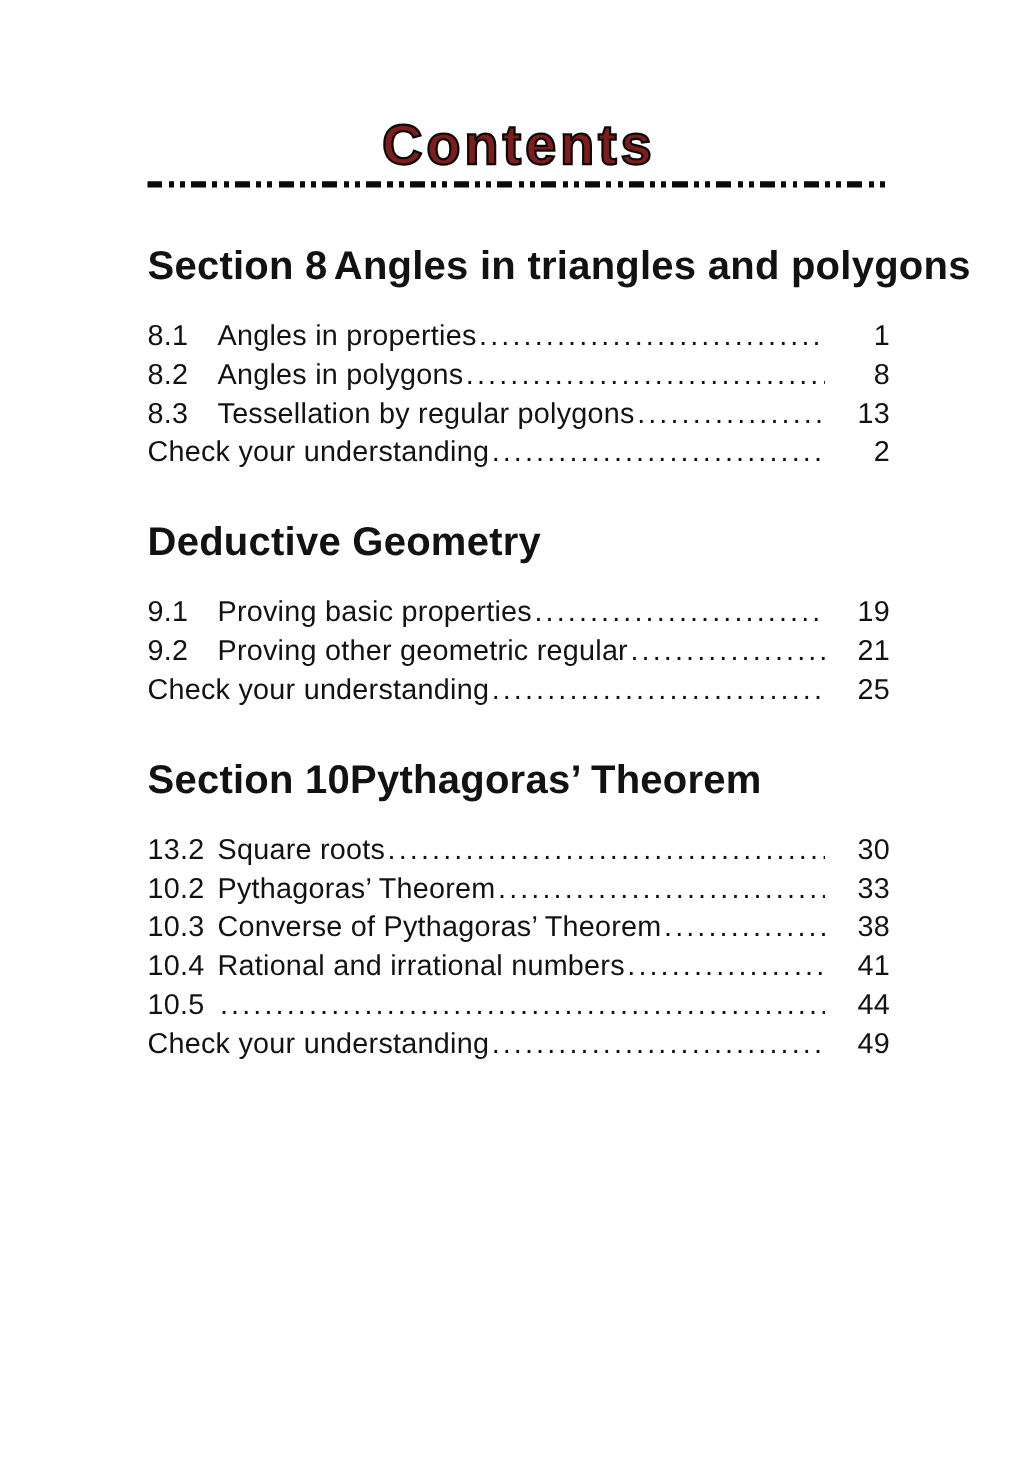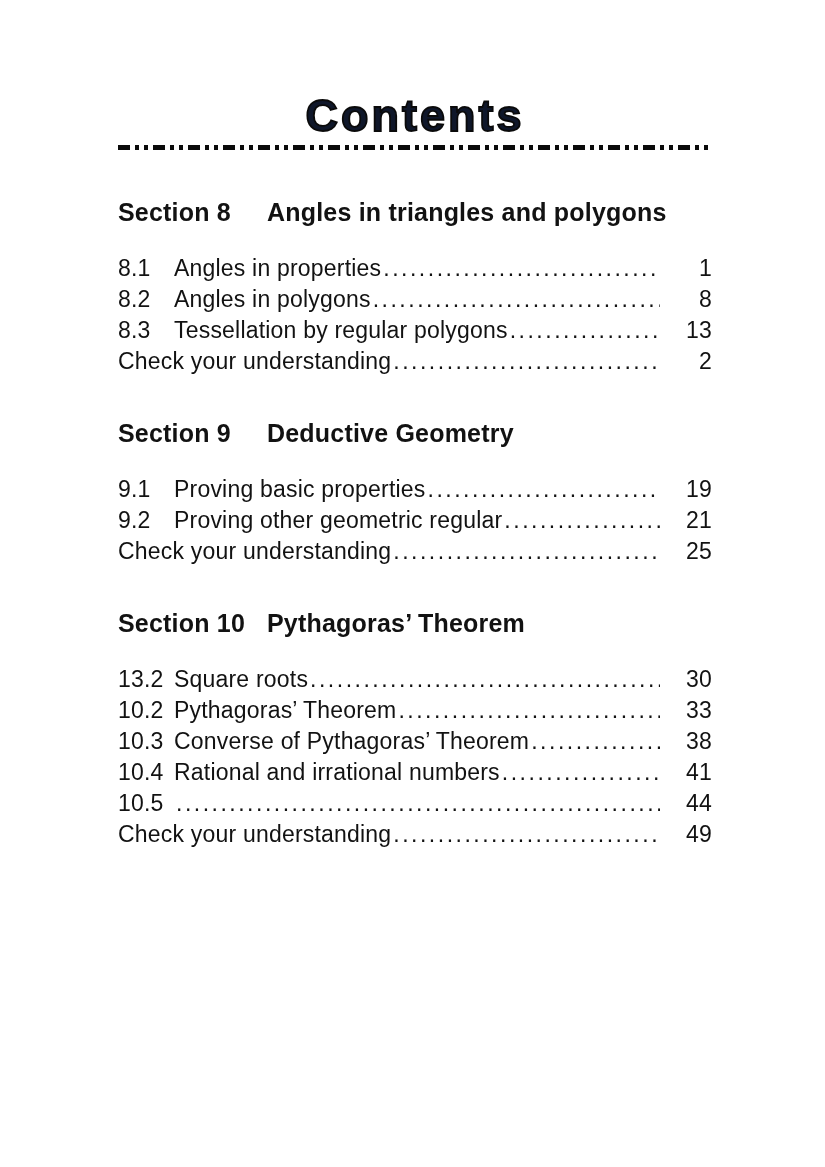"Contents" .page-title { color: #0f172a -> #7f1d1d }
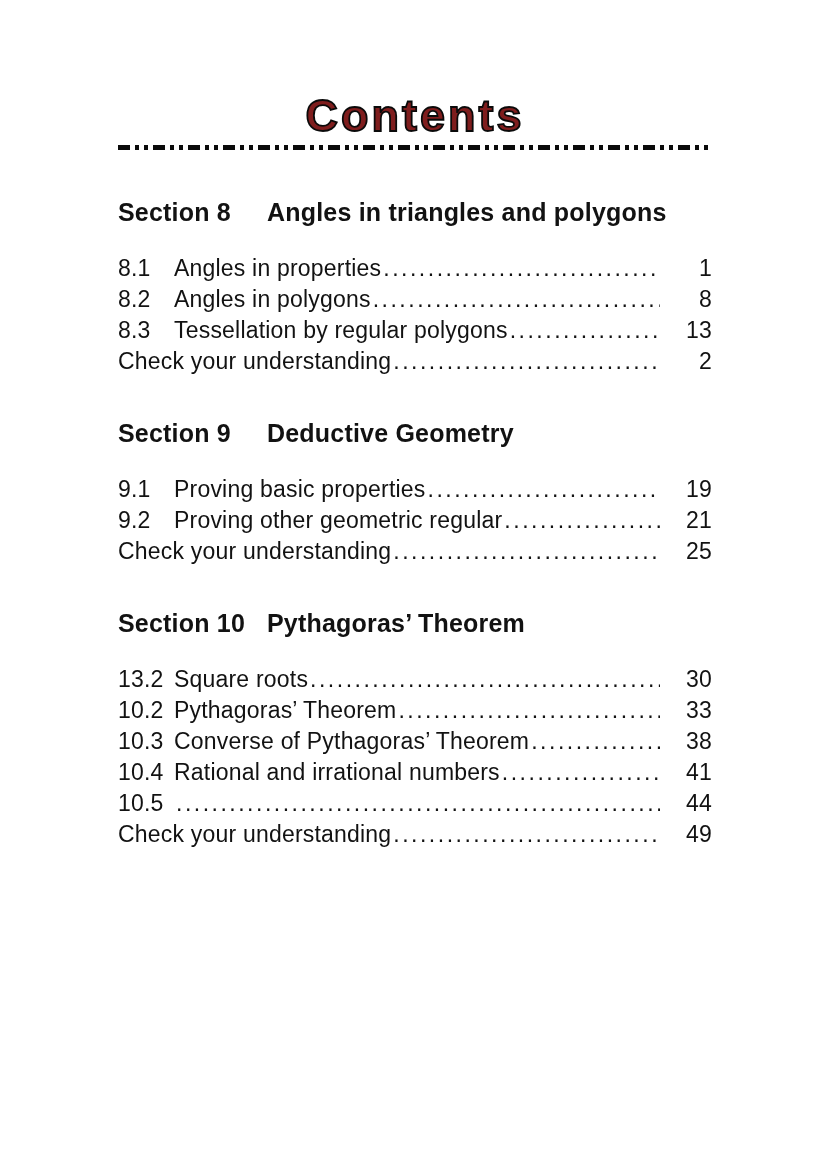"Section 8" .sec-head { font-size: 25px -> 32px }
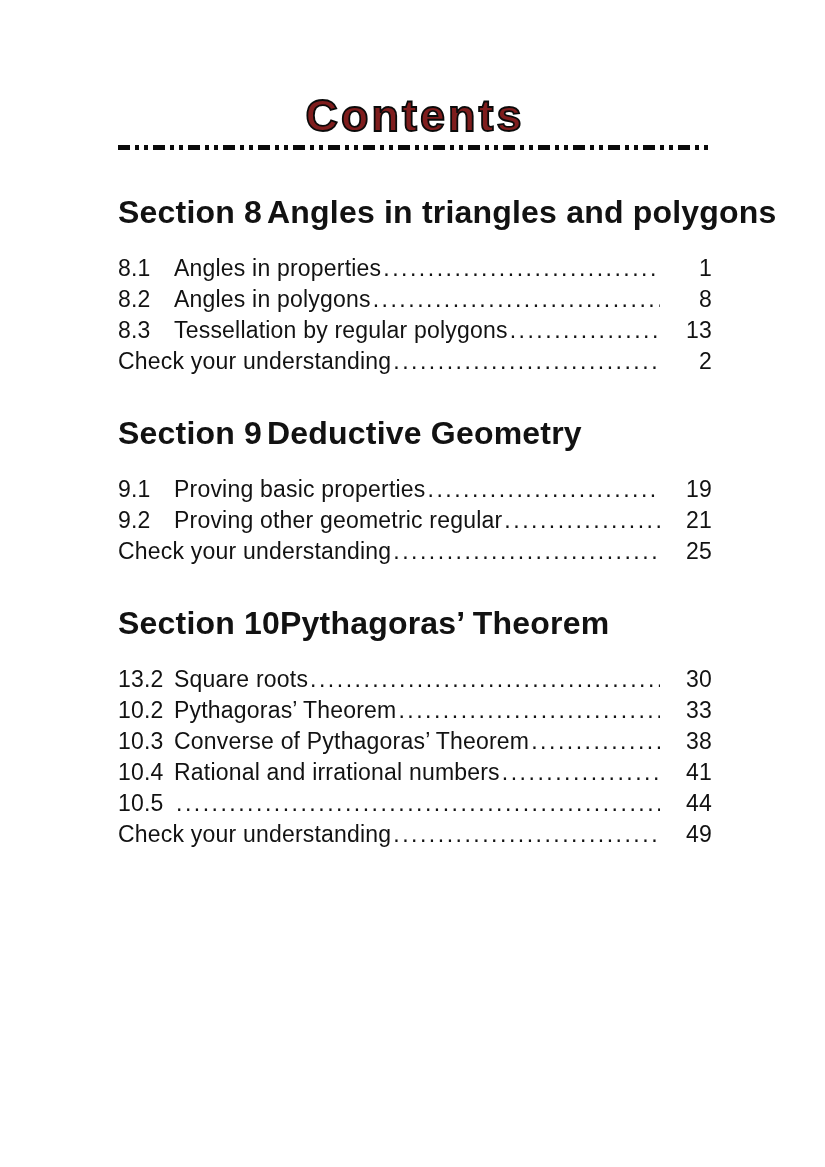"Section 9" span.sec-label { html: <span>Section 9</span> -> none }
